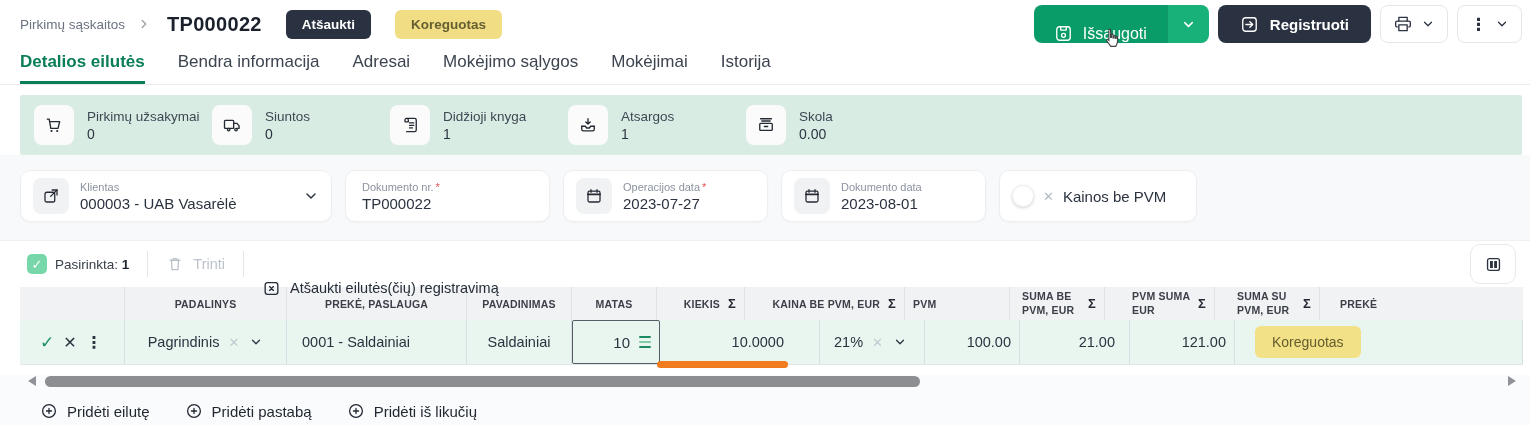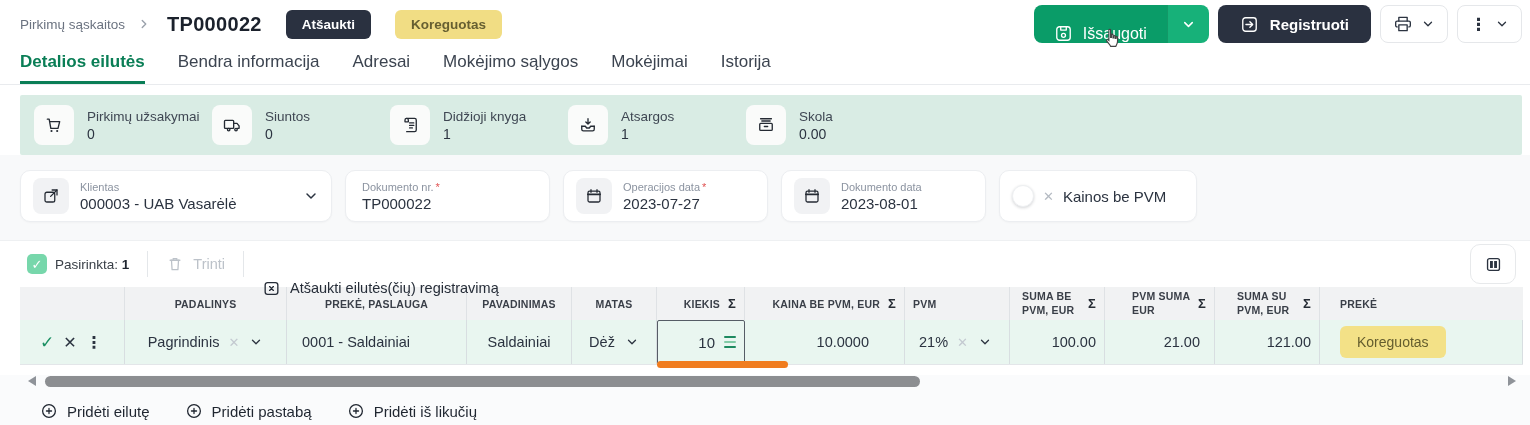"Dėž" div.td { html: <div> <span>Dėž</span> <span> <svg> <path></path> </svg> </span> </div> -> none }
